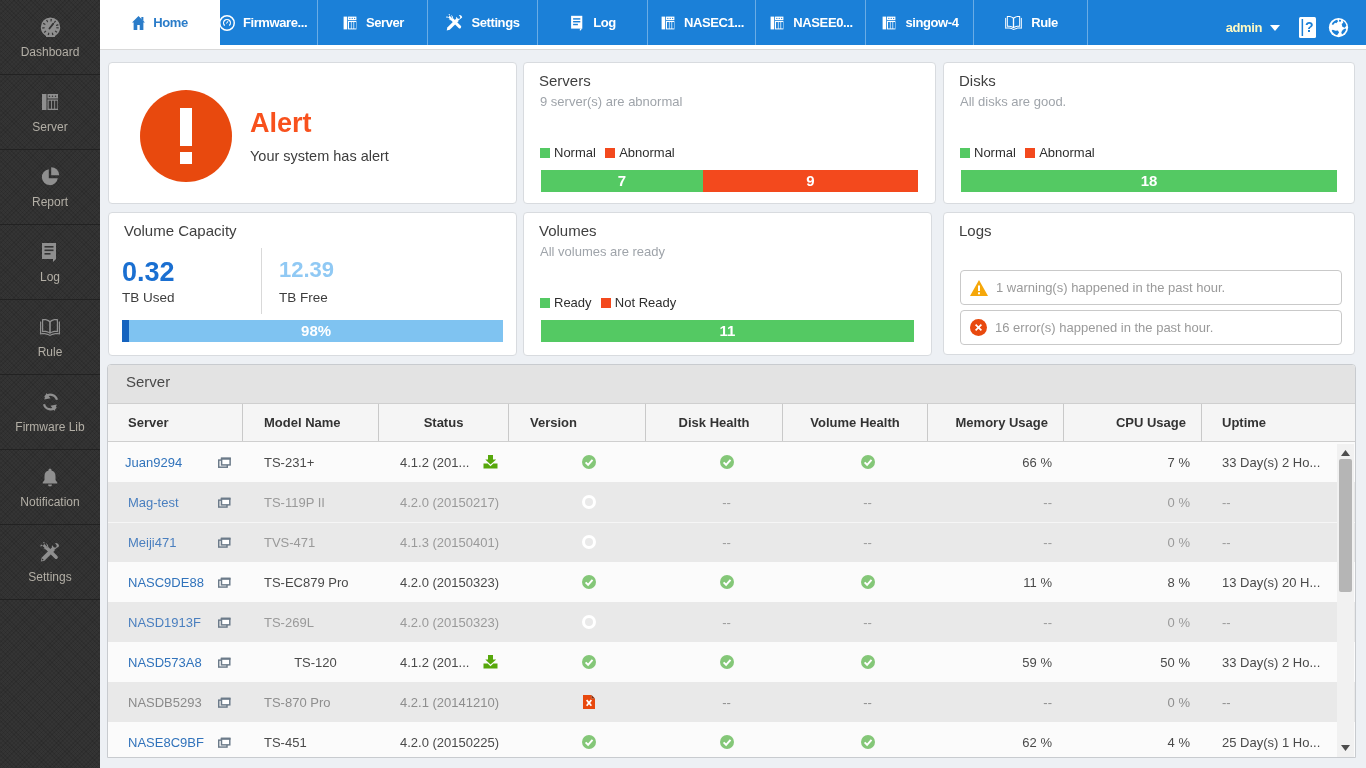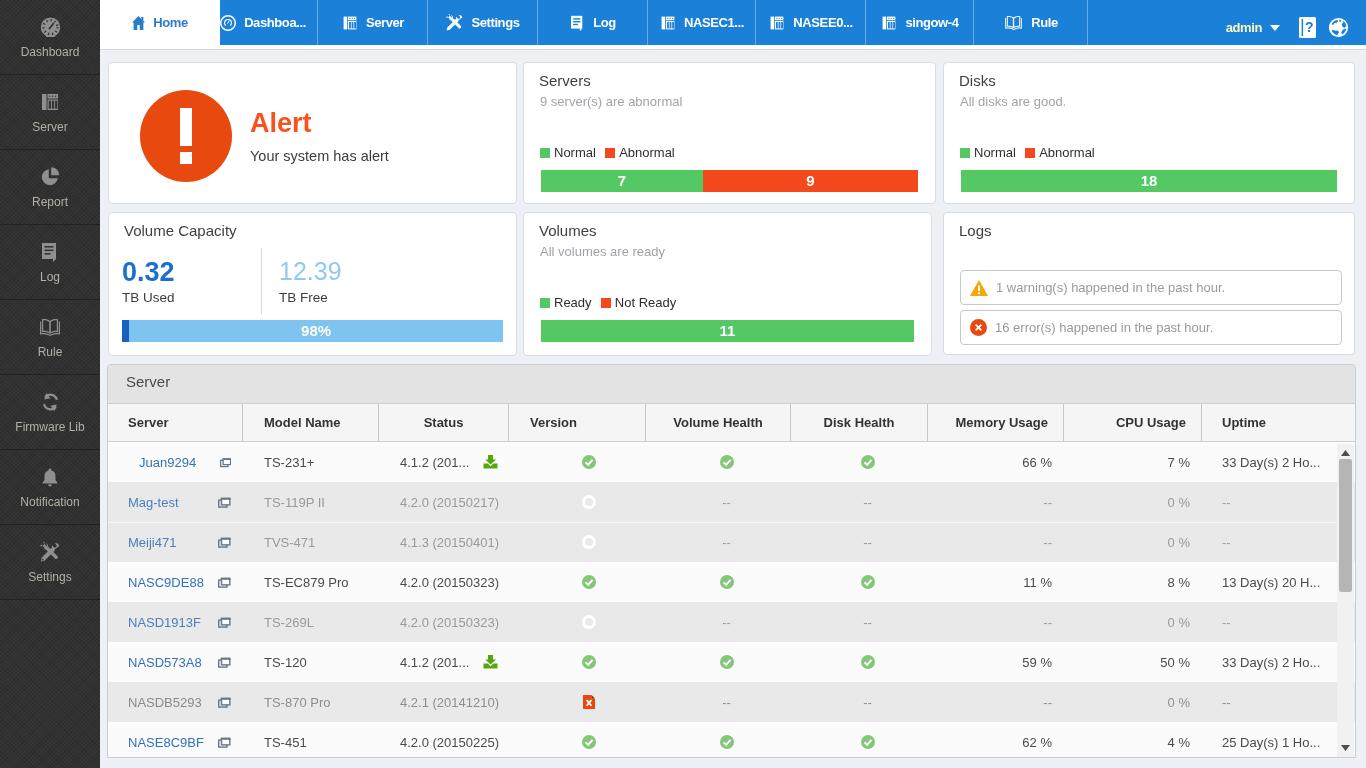"Dashboa..." span { text: Dashboa -> Firmware }
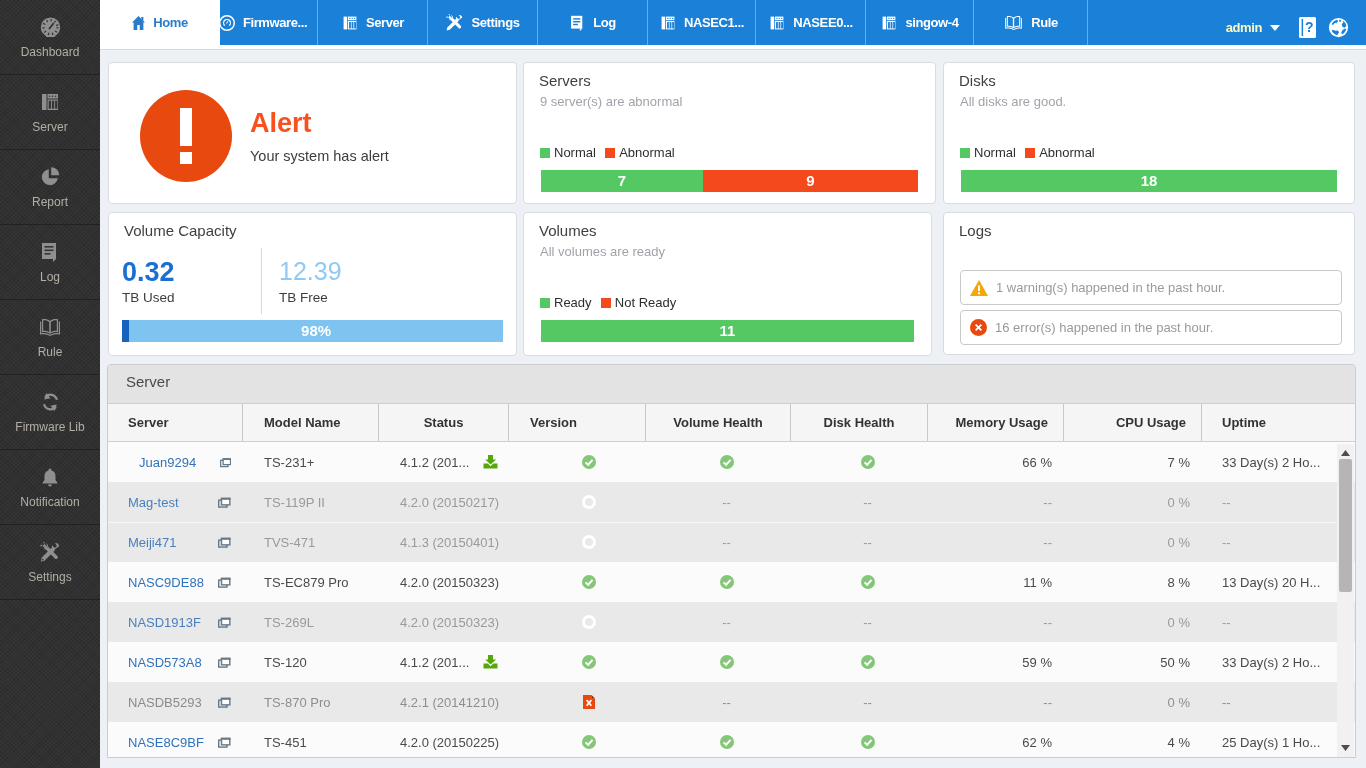"12.39" div { font-size: 25px -> 22px; font-weight: normal -> bold }
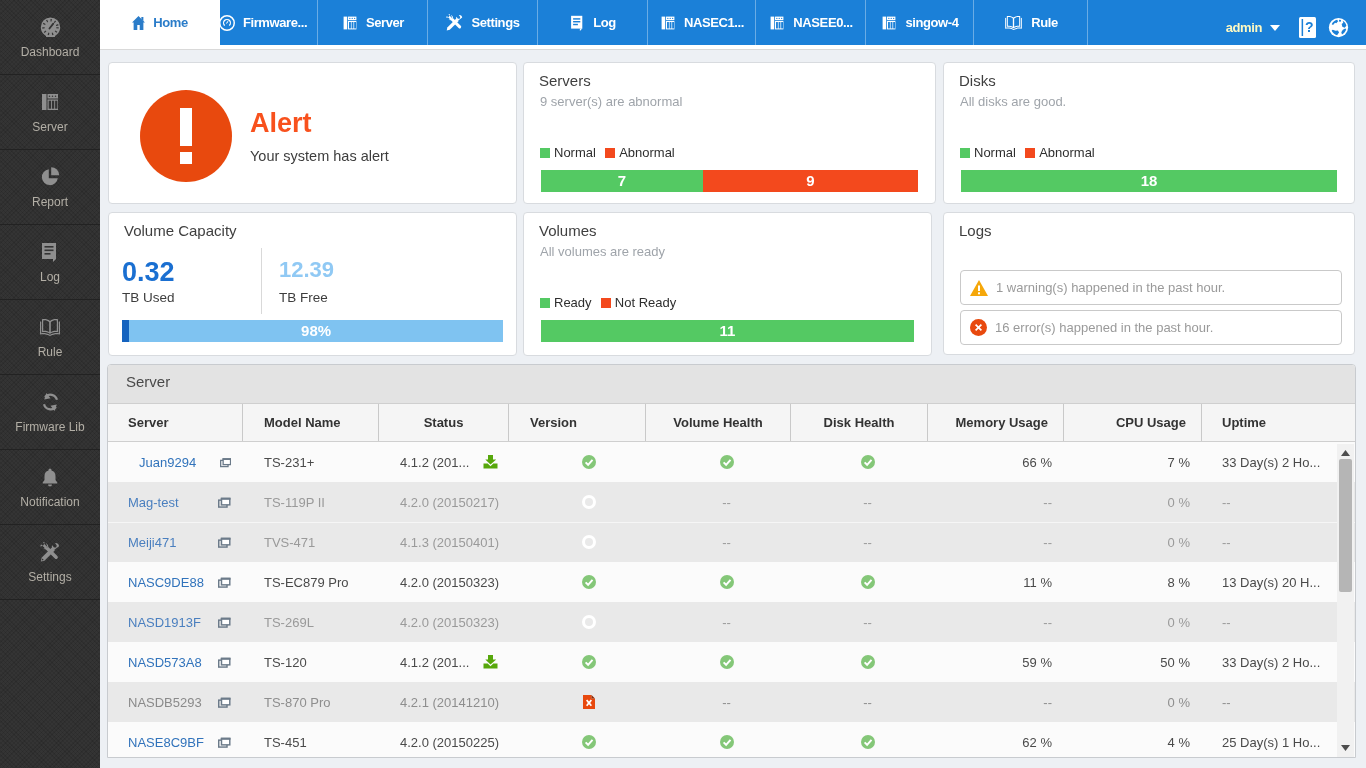"Volume Health" div.th { order: before "Disk Health" -> after "Disk Health" }
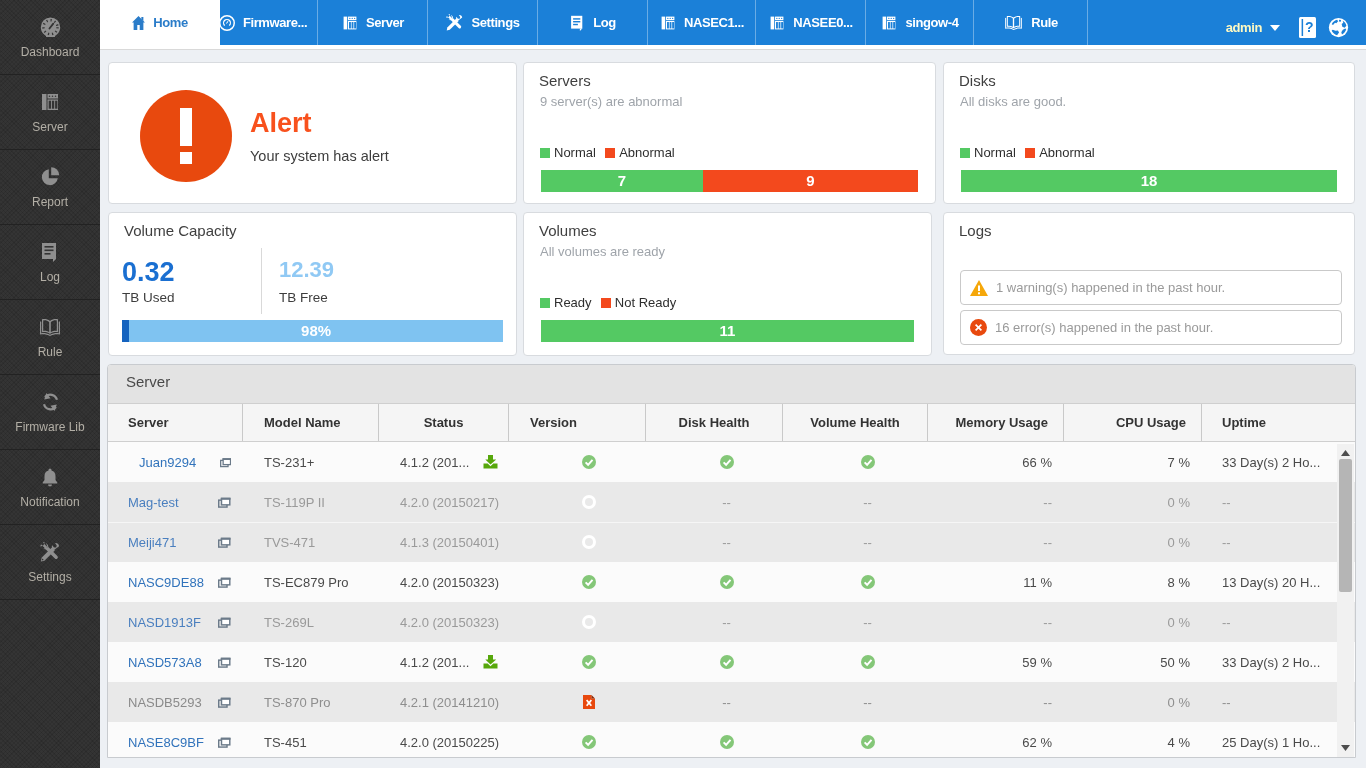"Juan9294" div.td { padding-left: 31px -> 17px }
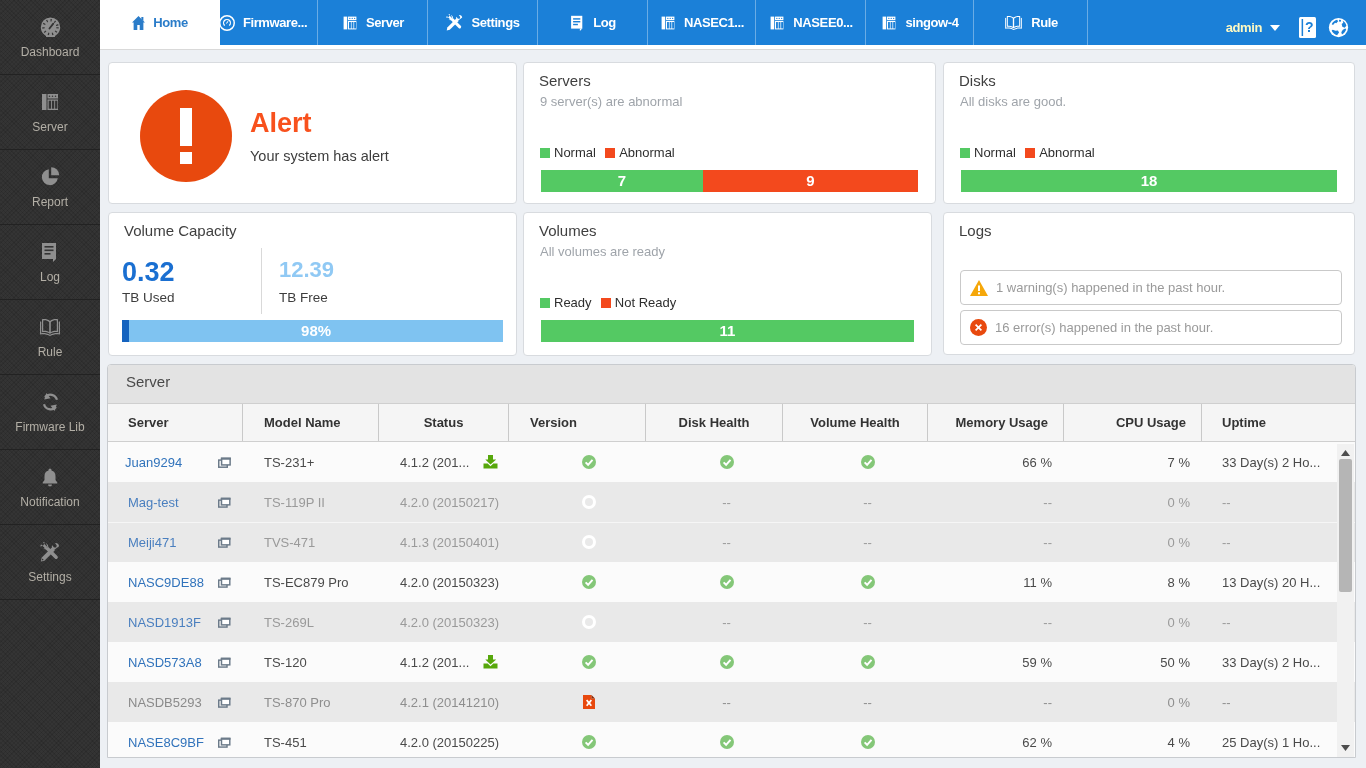"TS-120" div.td { text-align: none -> center }
